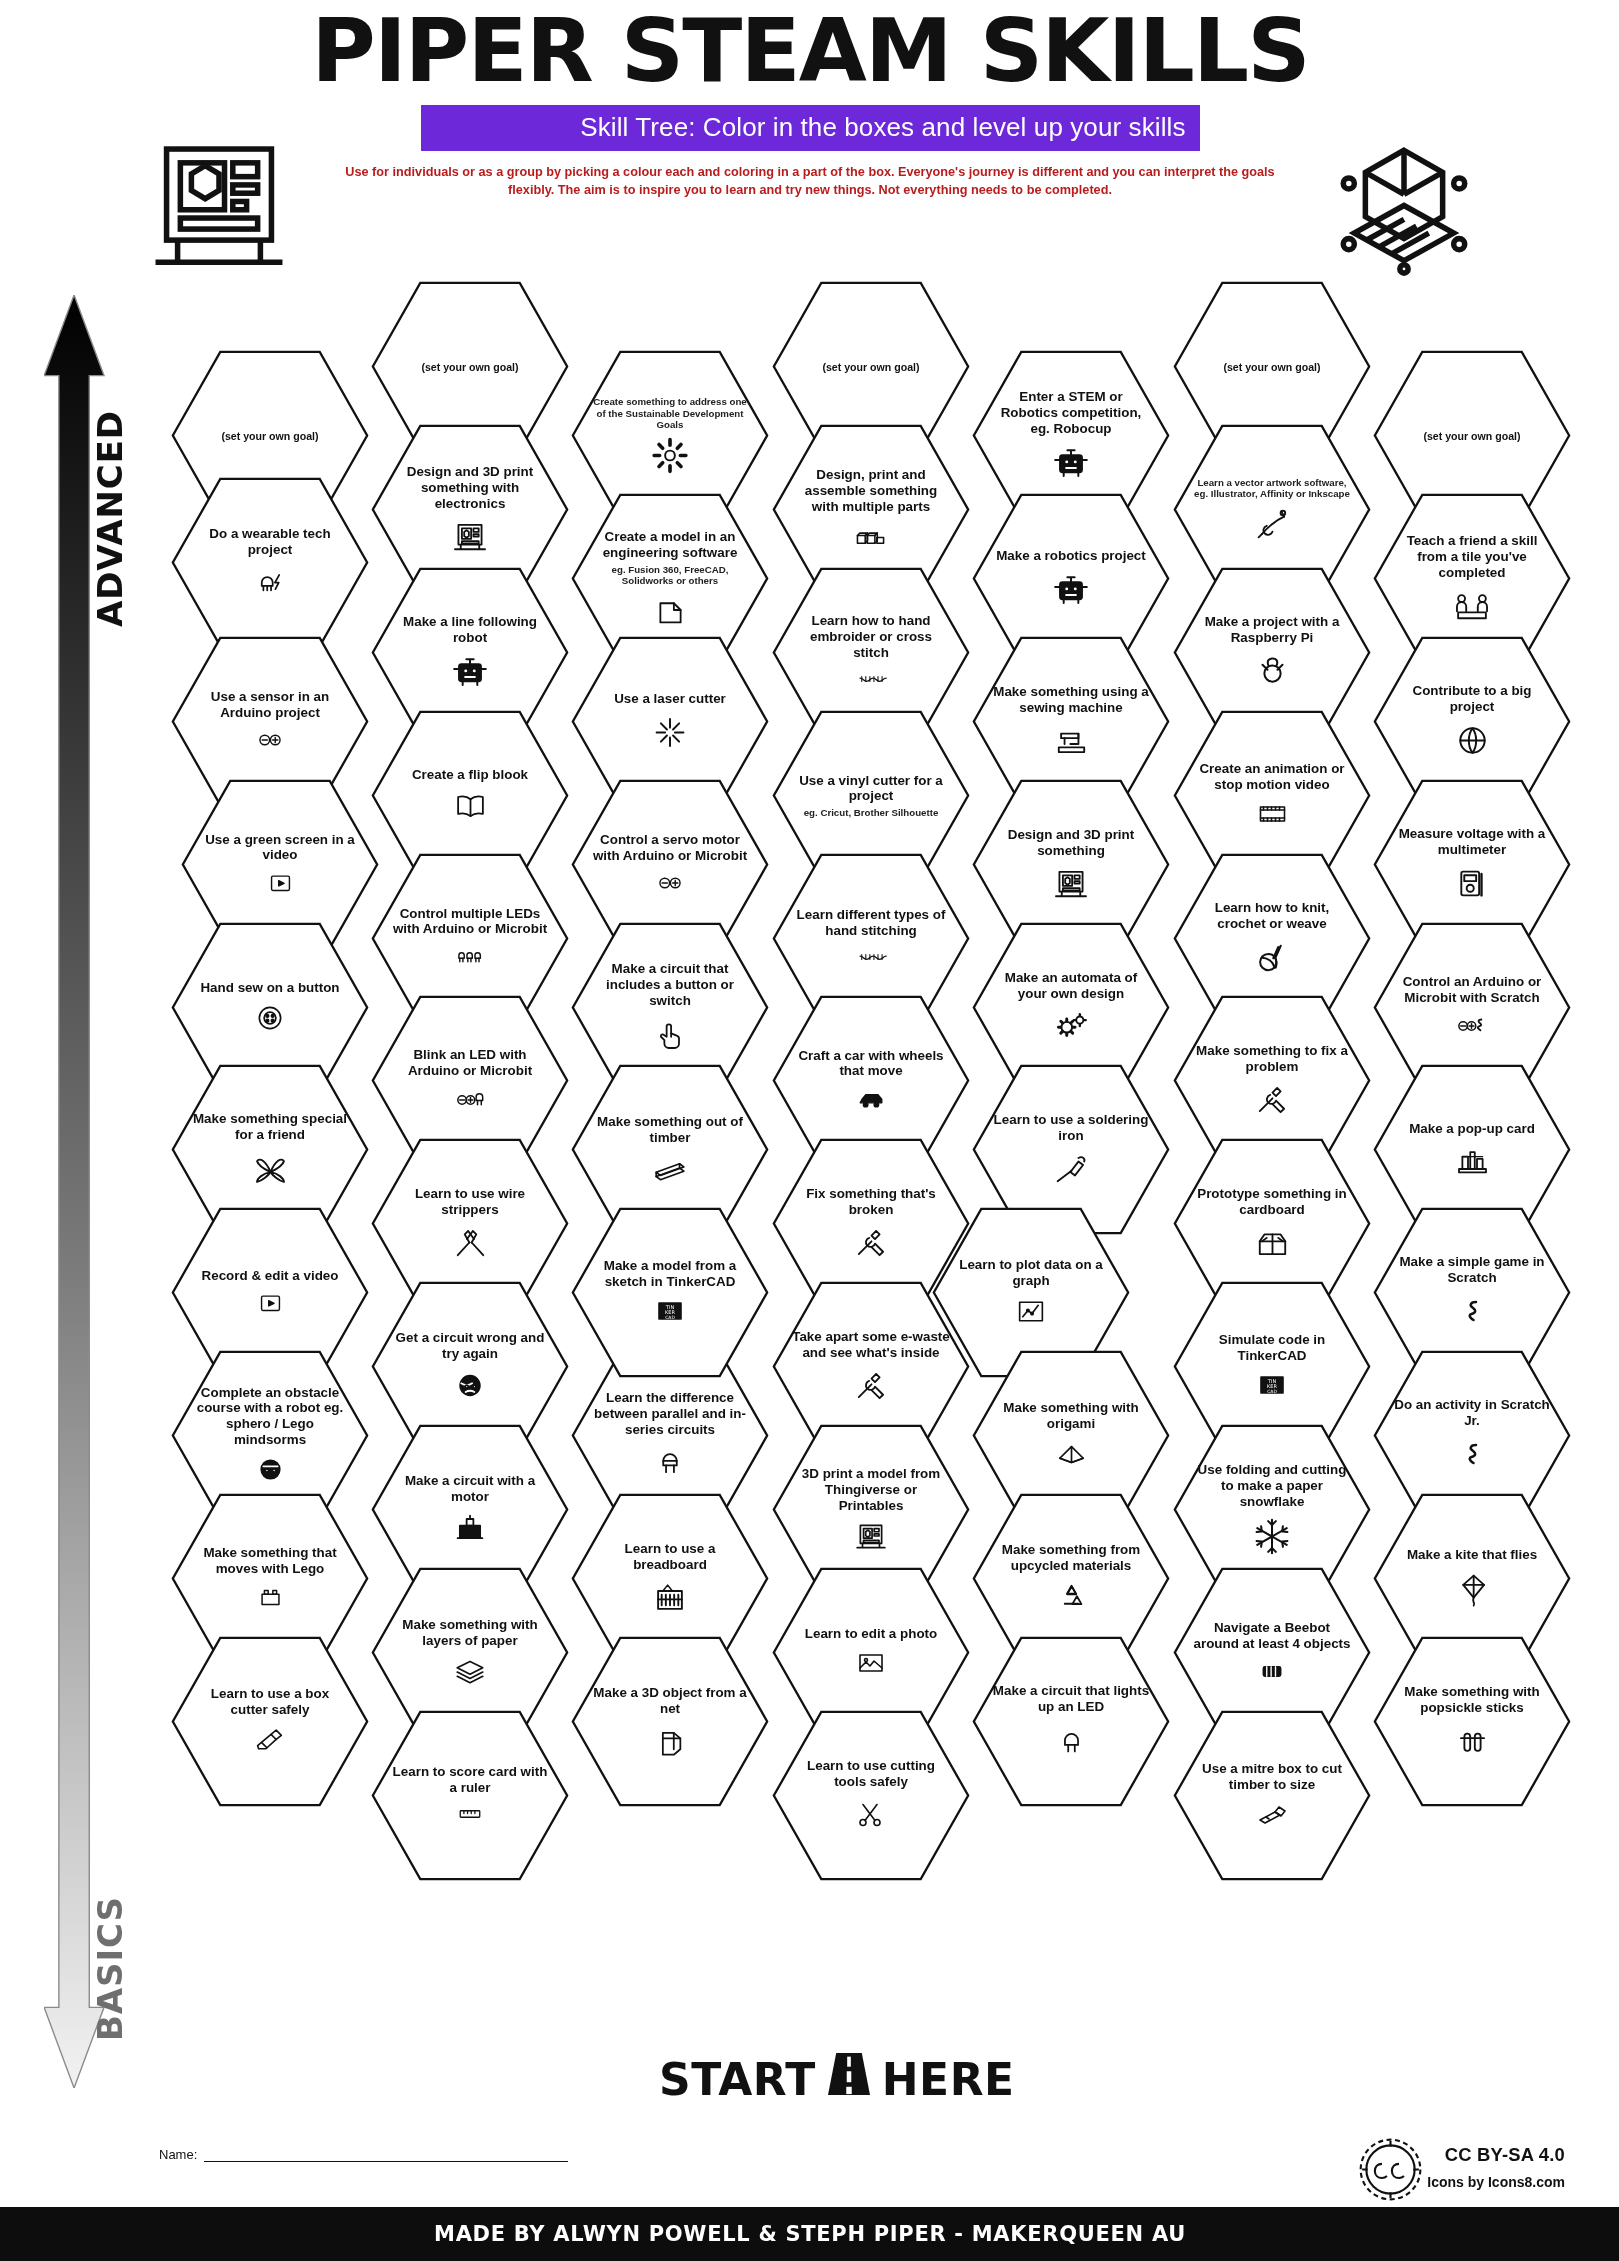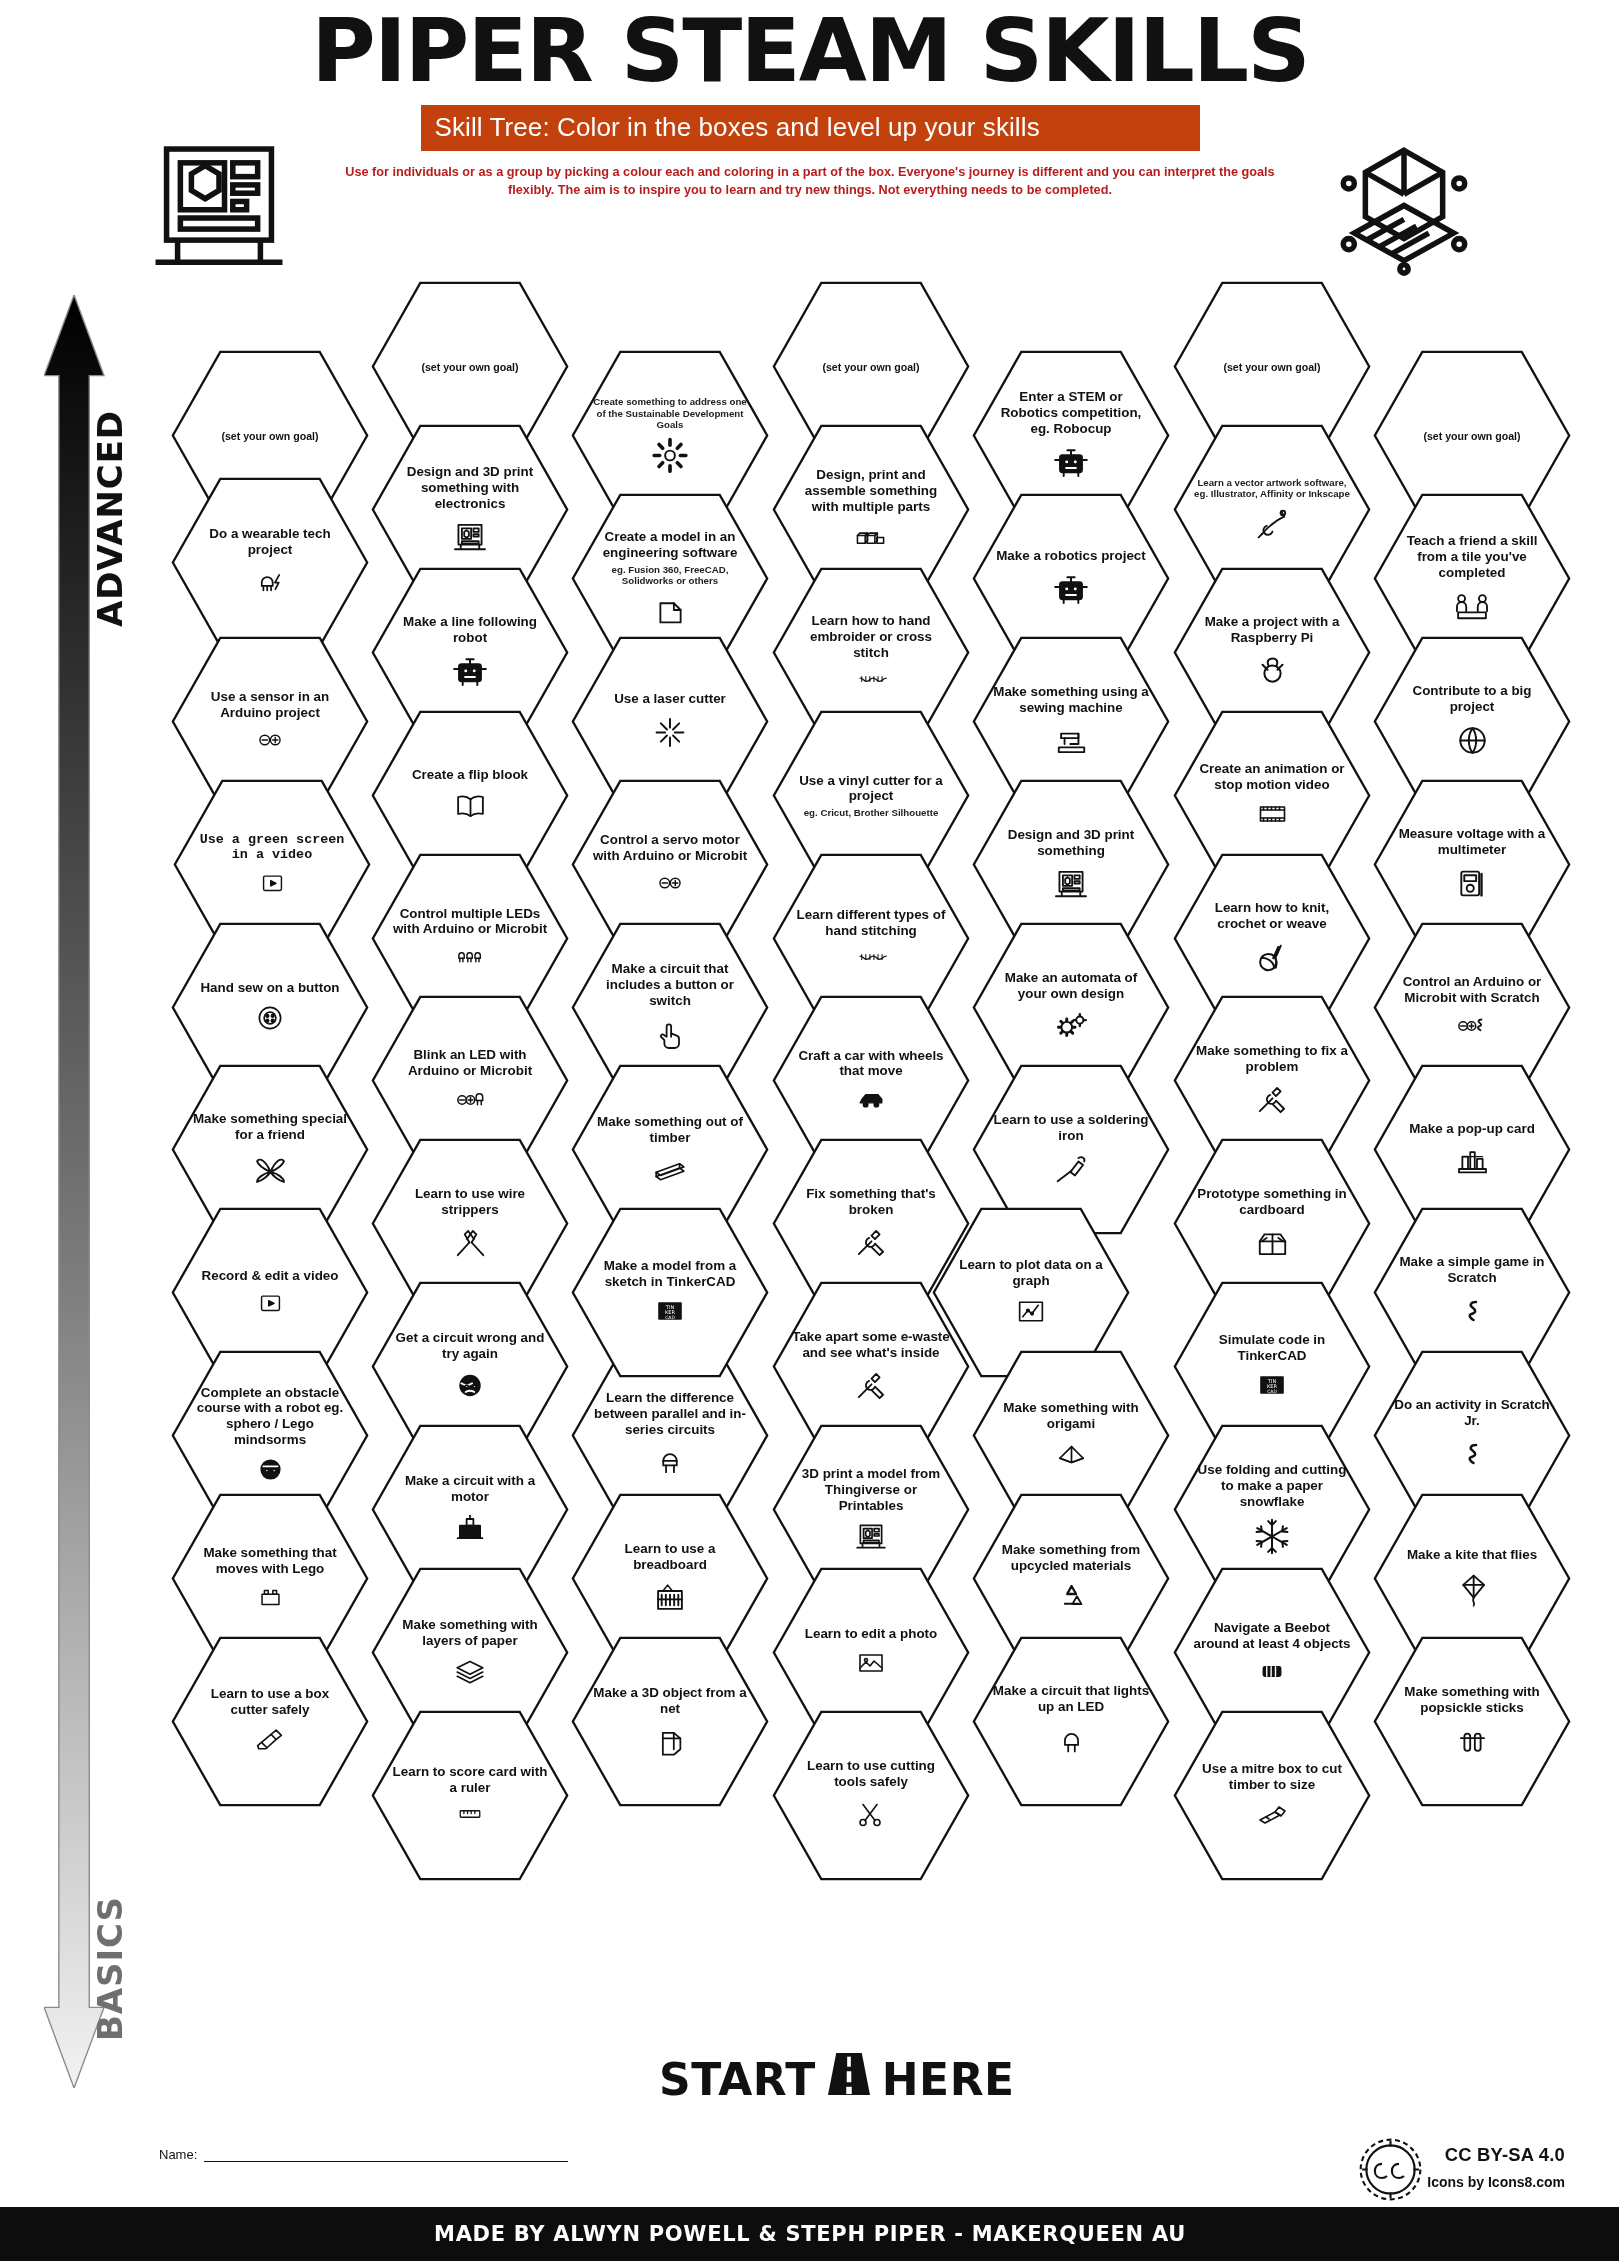"Skill Tree: Color in the" #subtitle-bar { background: #c2410c -> #6d28d9; text-align: left -> right }
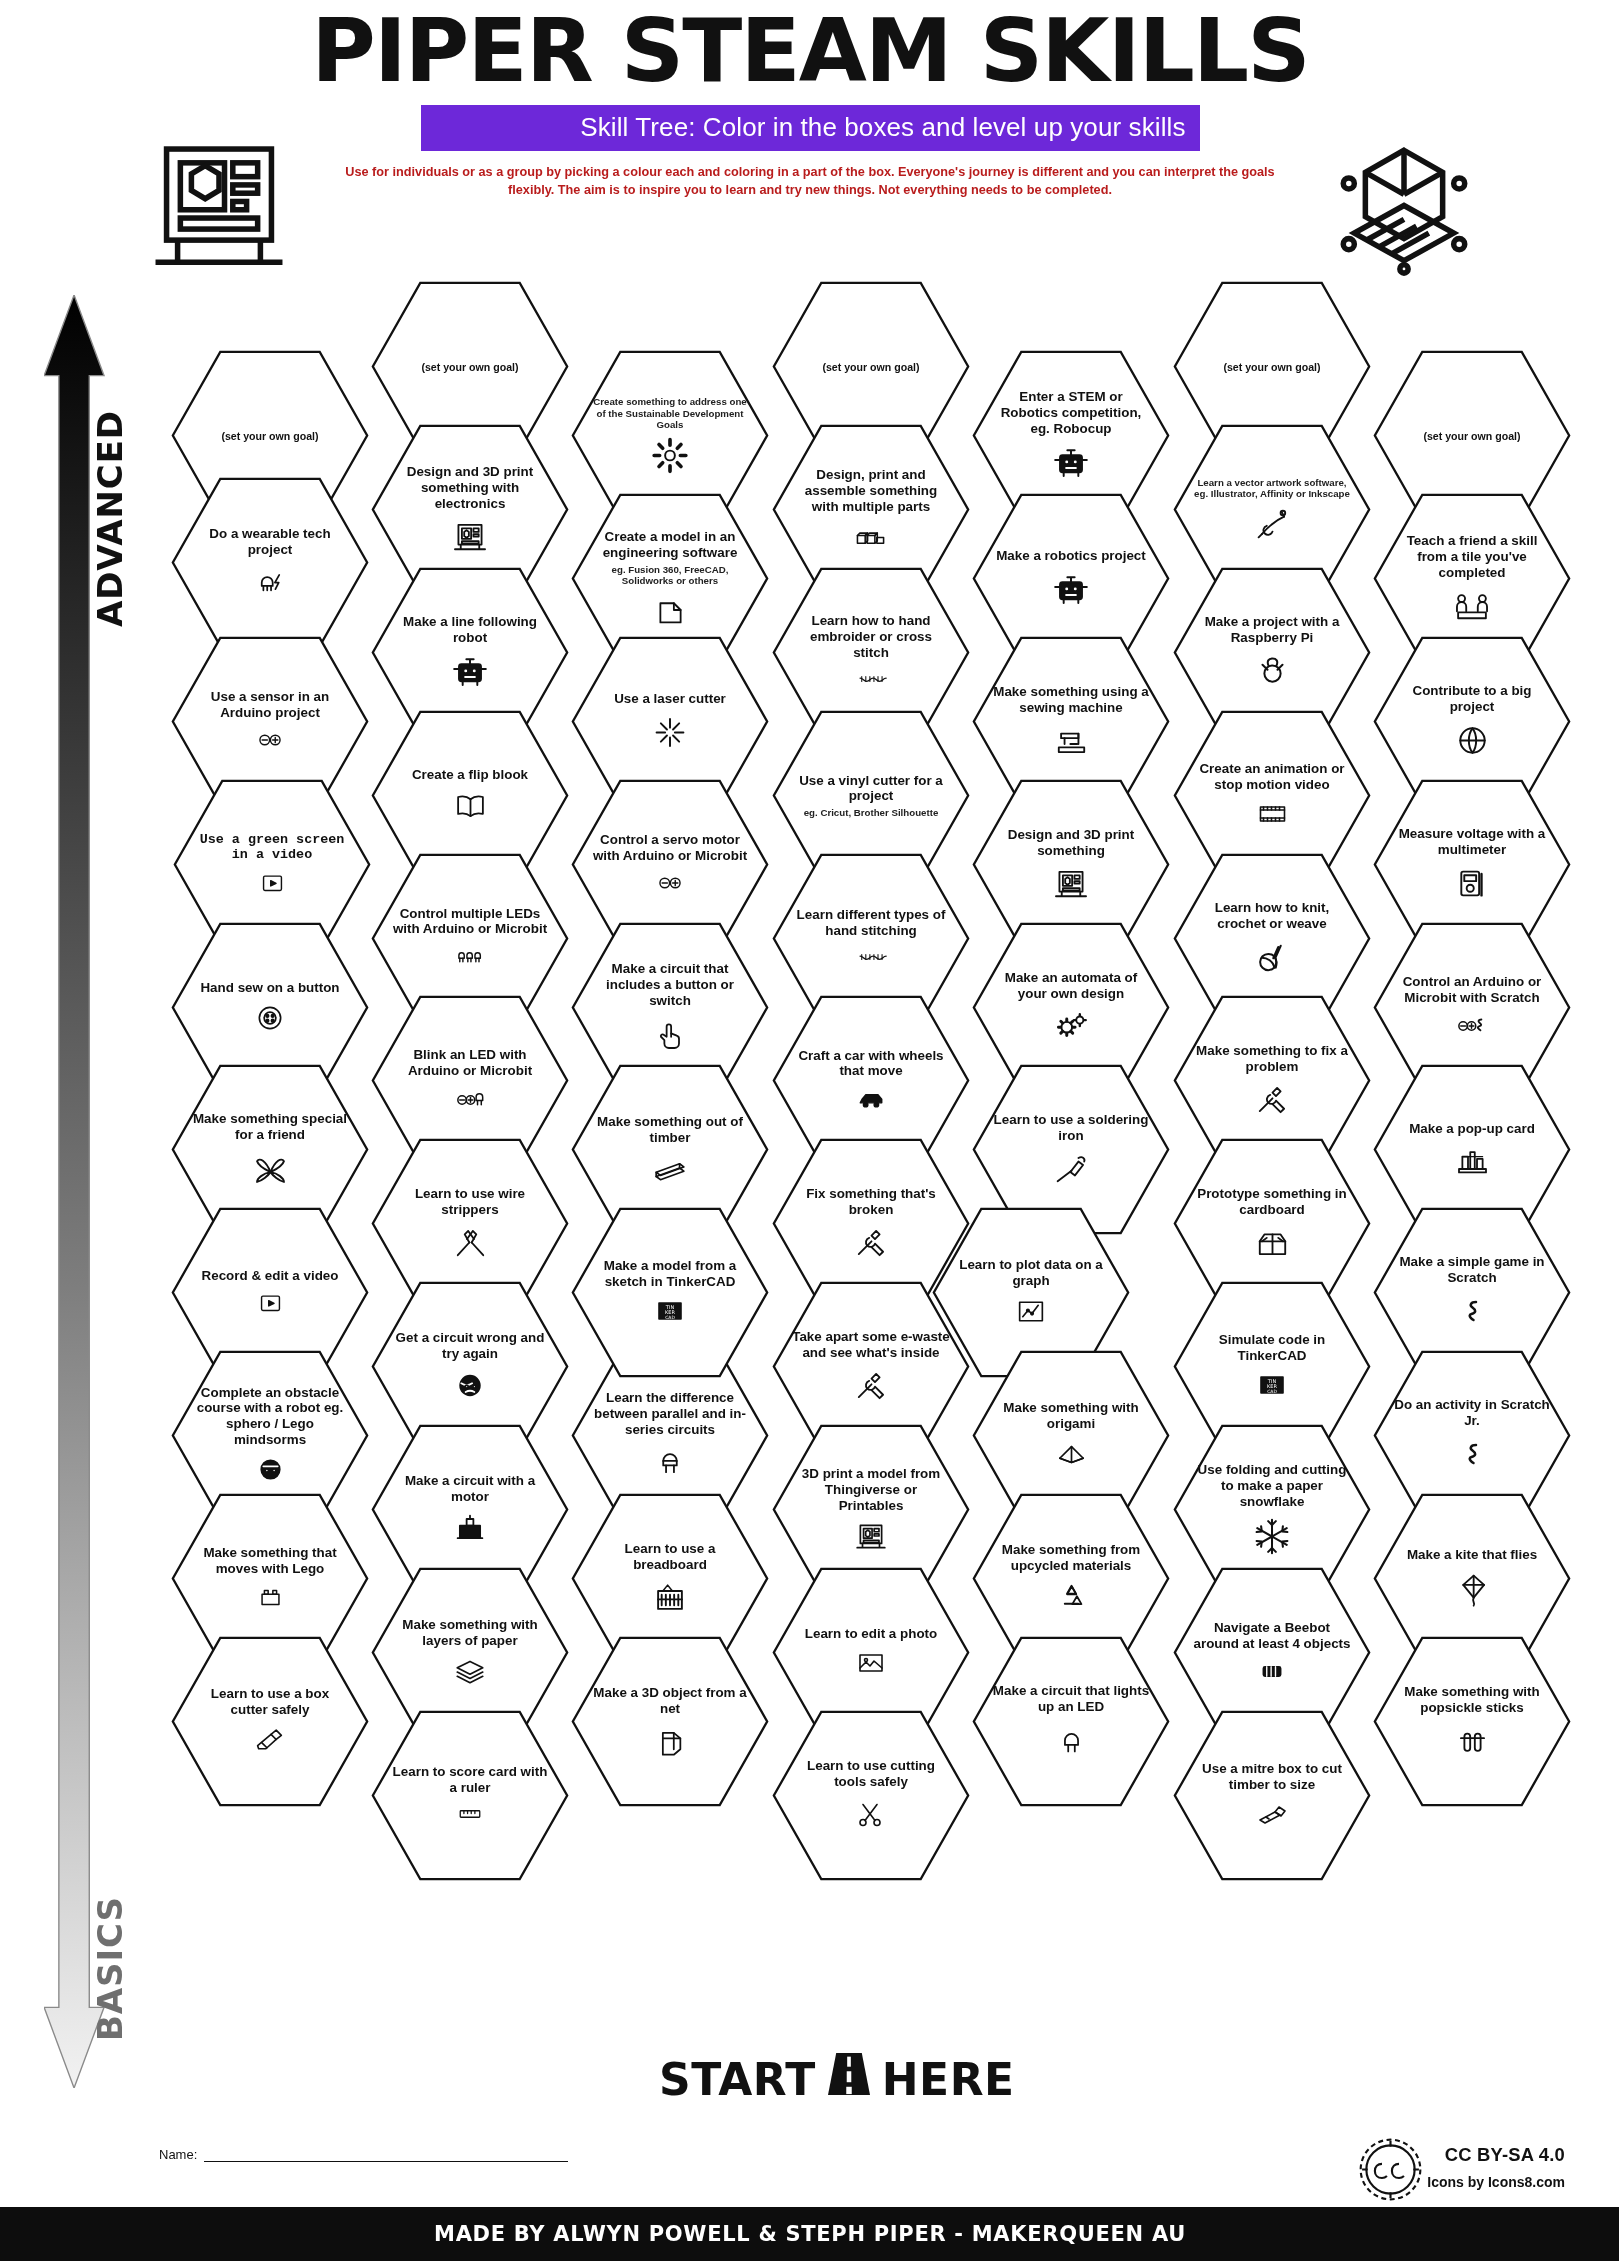"Use a green screen in" div.hex { font-family: Liberation Mono, monospace -> none; left: 173px -> 181px }
